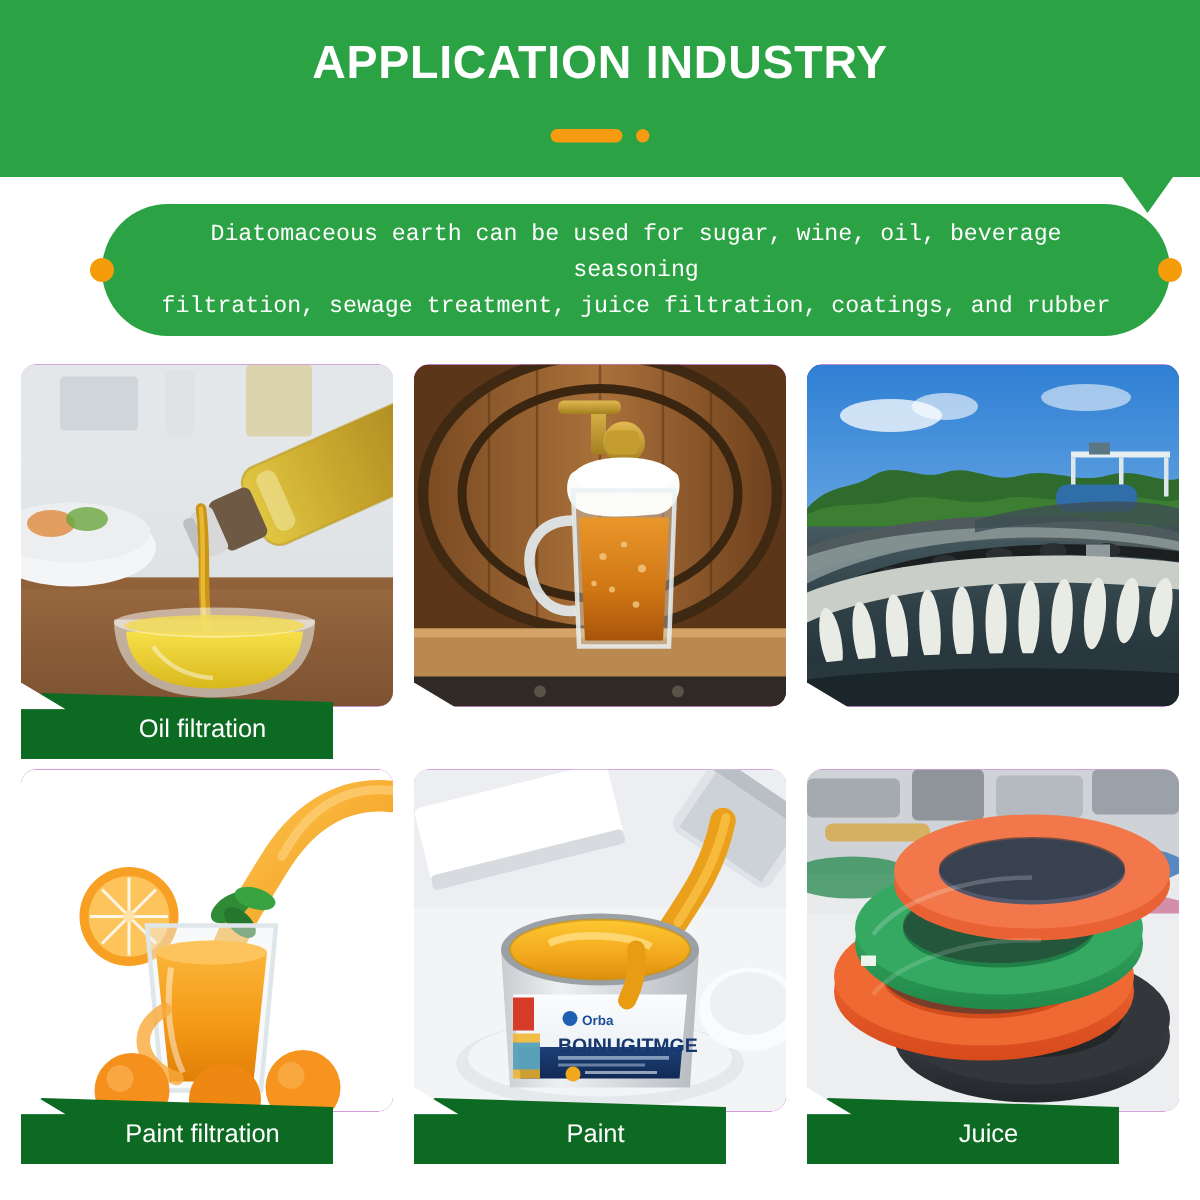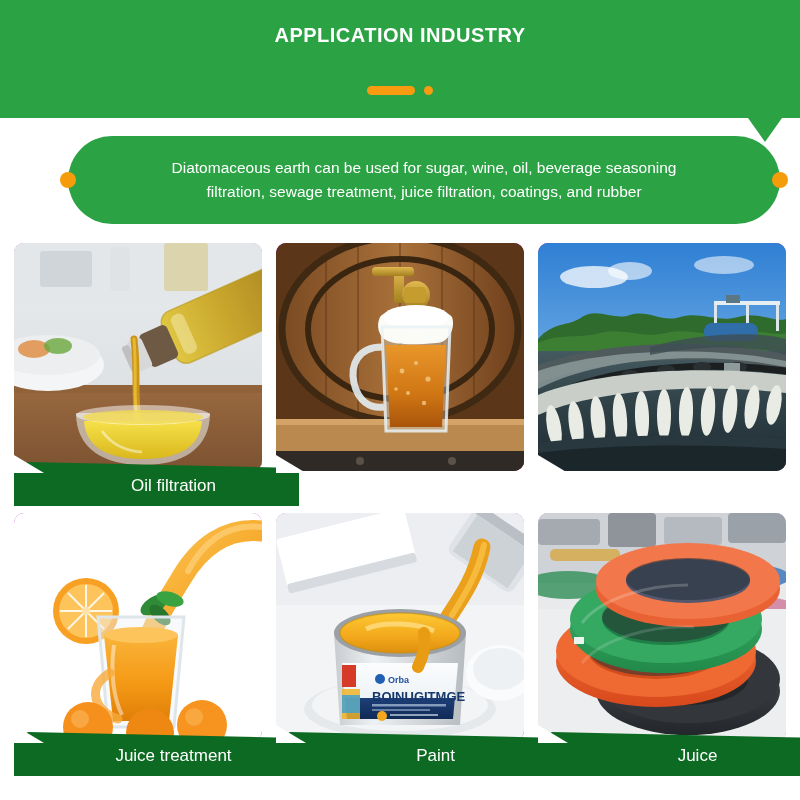"APPLICATION INDUSTRY" .header-title { font-size: 20px -> 31px }
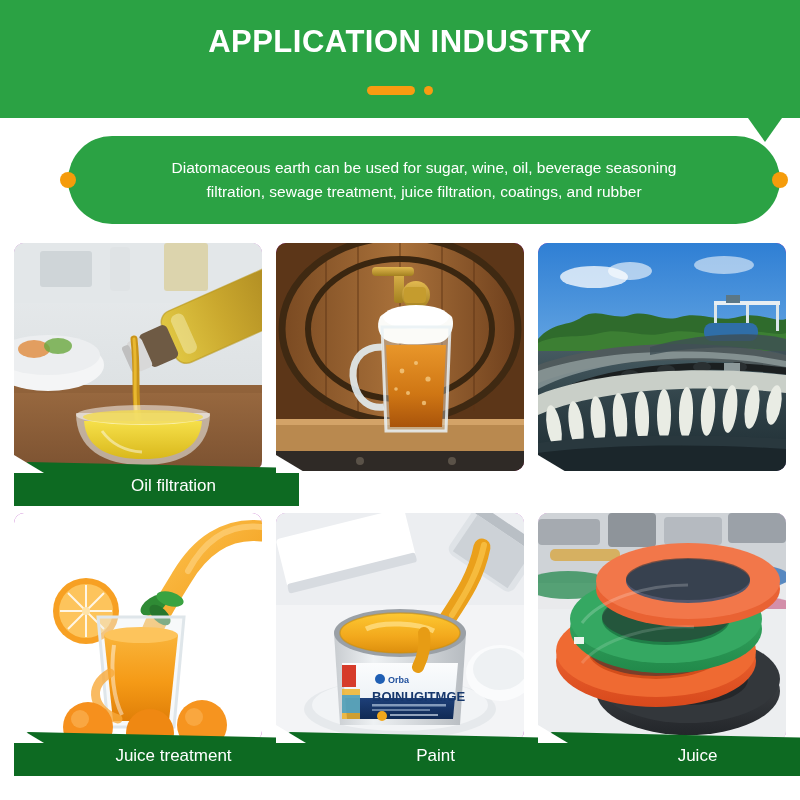"Diatomaceous earth can be used" .banner { font-family: none -> Liberation Mono, monospace }
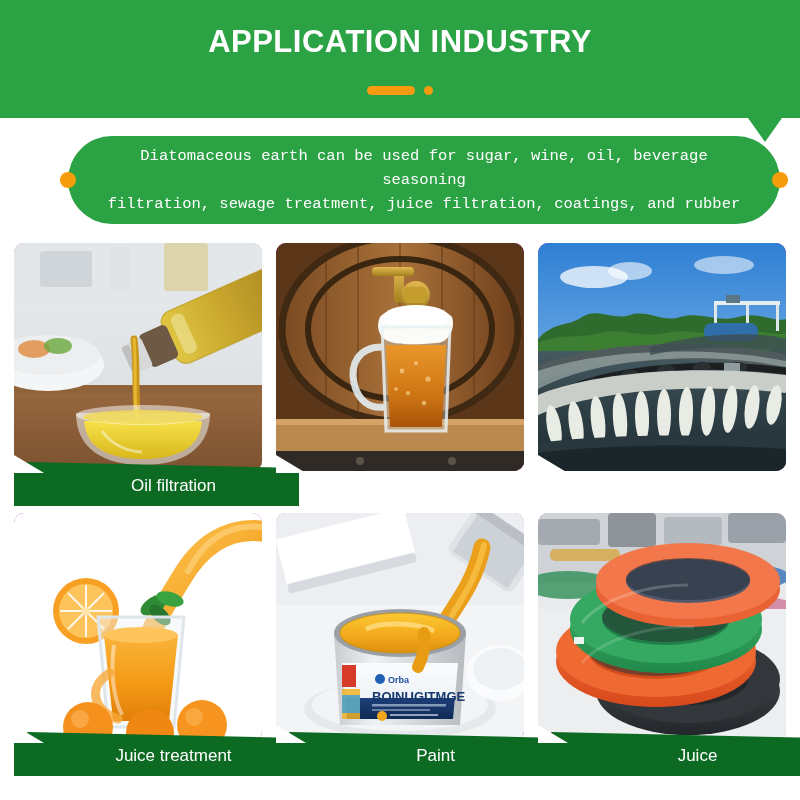"Oil filtration" .card-label { width: 285px -> 208px }
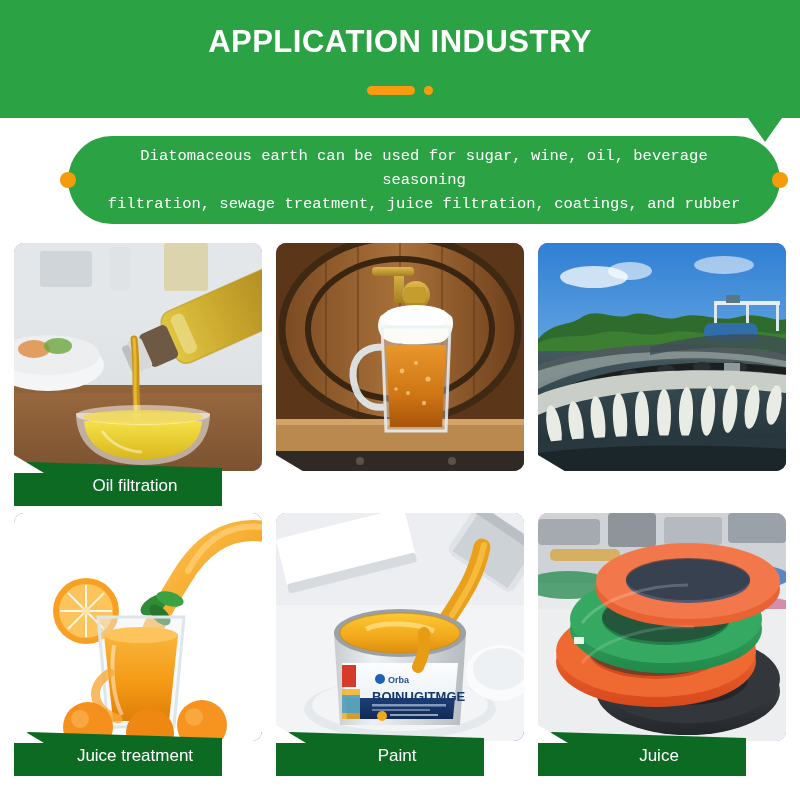"Juice treatment" span.card-label-text { text: Juice treatment -> Paint filtration }
